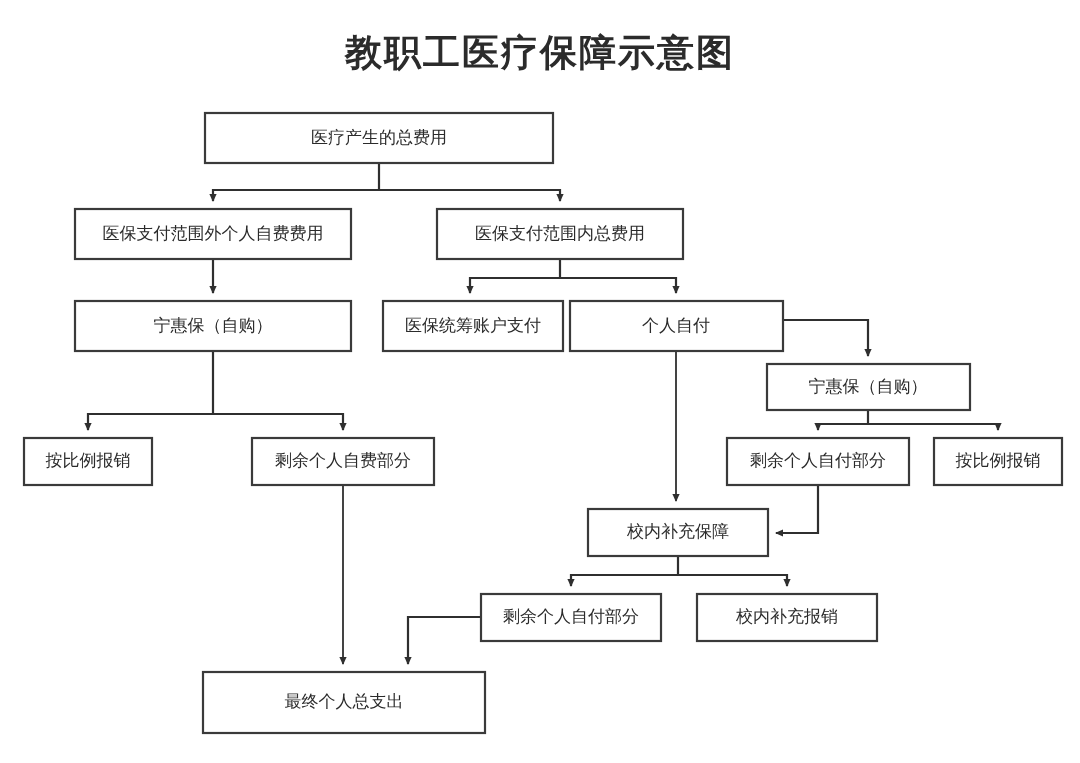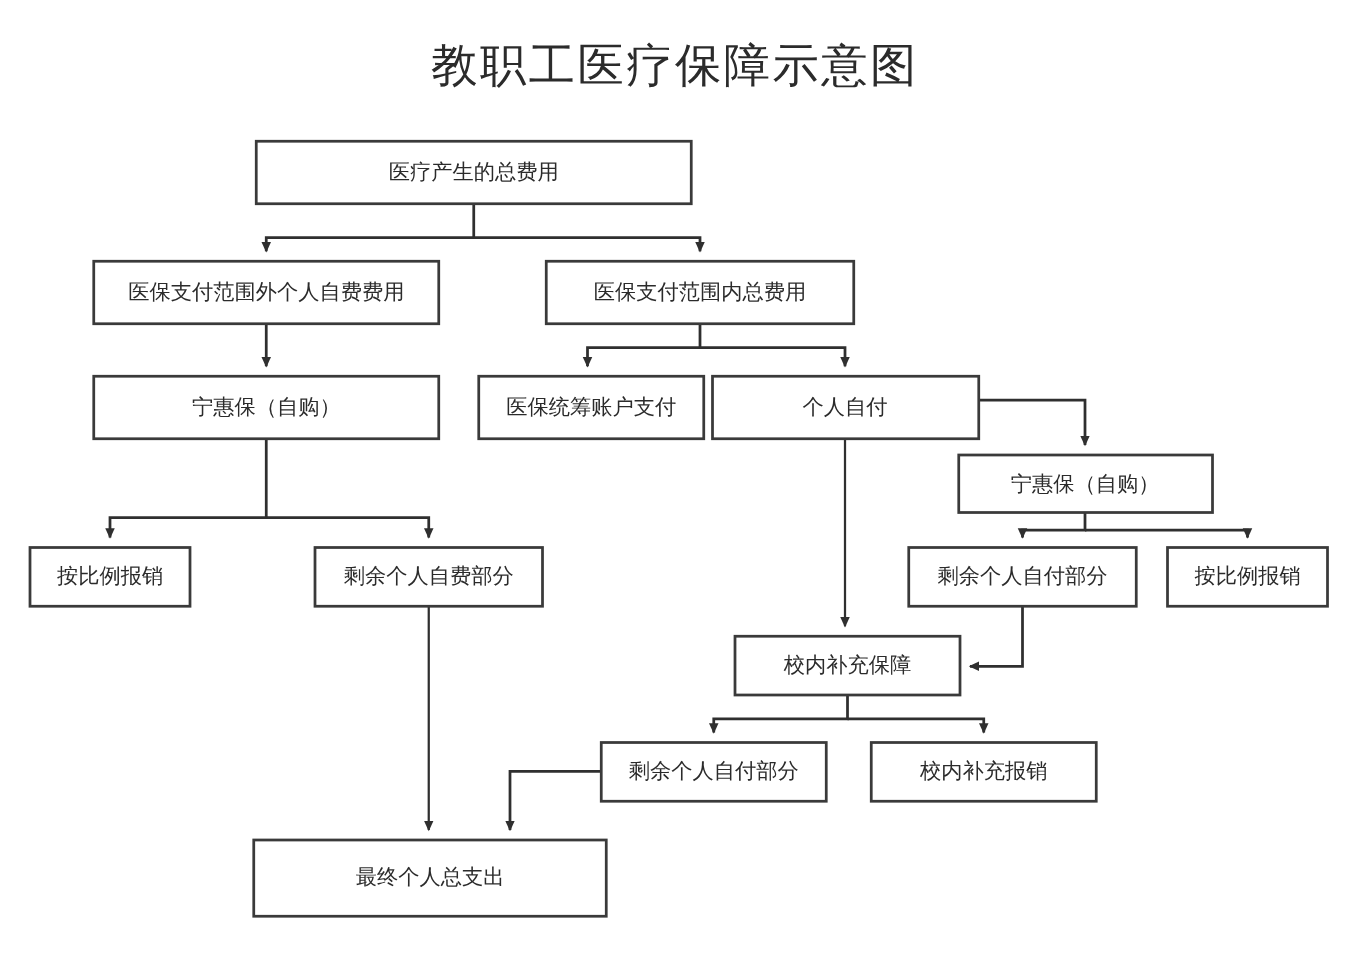"教职工医疗保障示意图" #chart-title { font-weight: normal -> bold }
